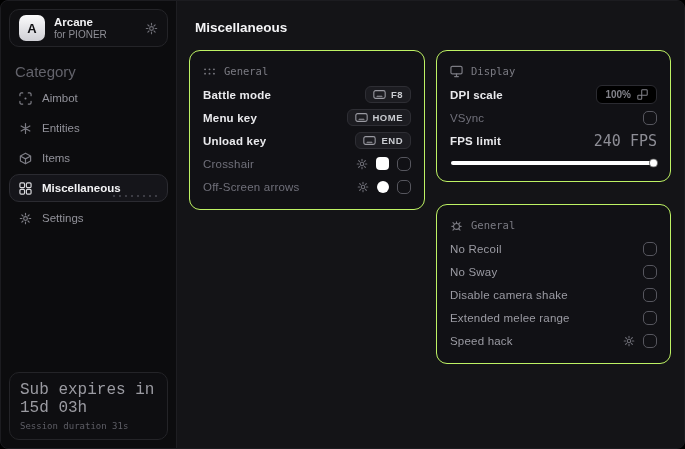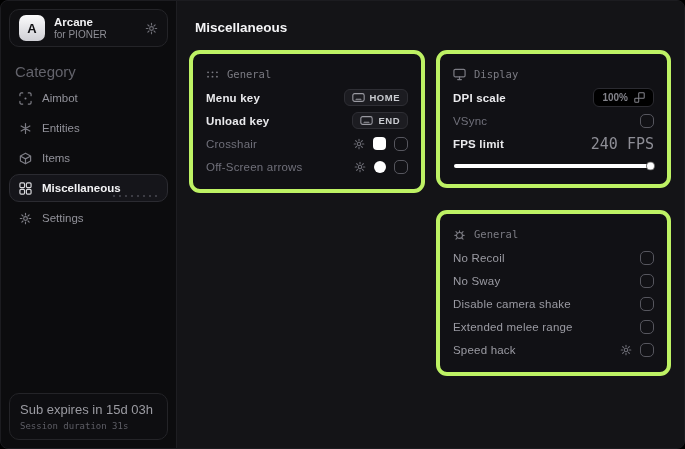"General" .panel { border: 4px solid #bef264 -> 1px solid #bef264 }
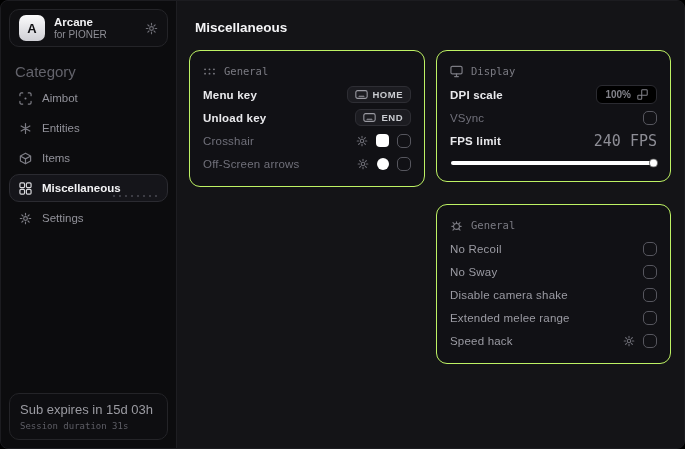"Battle mode" div.row { html: none -> <div> <span>Battle mode</span> <span> <span> <svg> <rect></rect> <path></path> </svg> </span> <span>F8</span> </span> </div> }
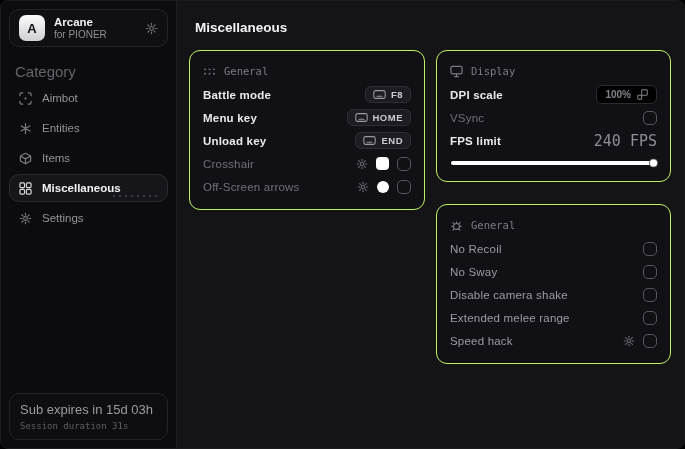"Sub expires in 15d 03h" .f1 { font-family: Liberation Sans, sans-serif -> Liberation Mono, monospace; font-size: 13px -> 16px }
